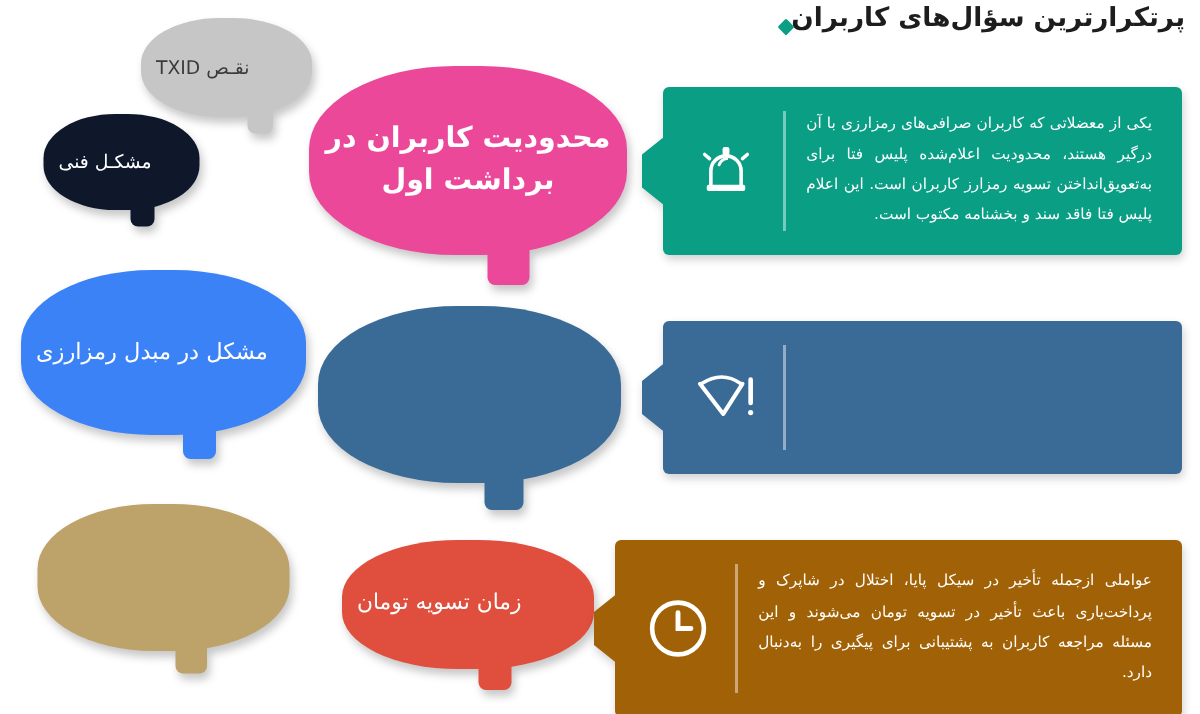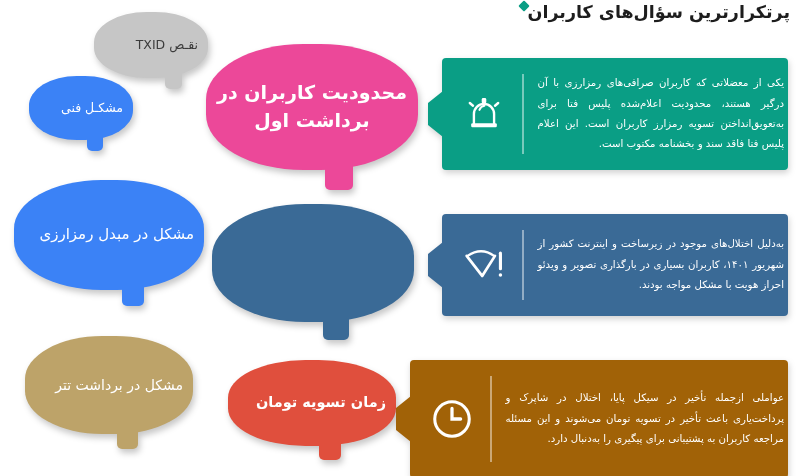"پرتکرارترین سؤال‌های کاربران" .title-row { align-items: flex-start -> flex-end }
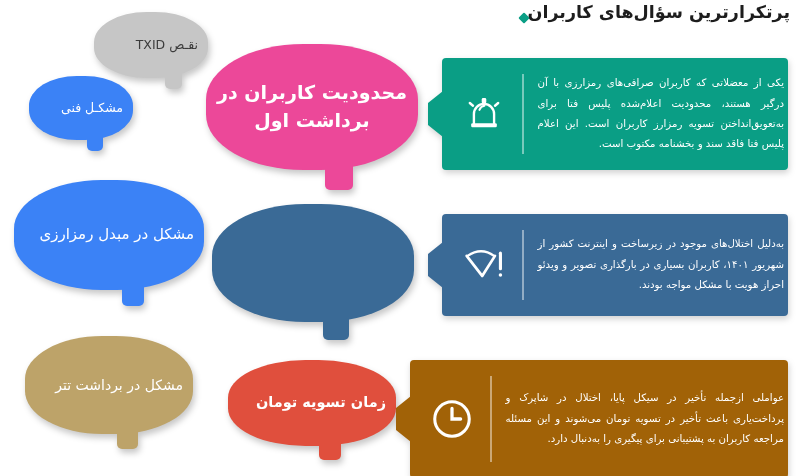"نقـص TXID" .bubble { justify-content: flex-start -> flex-end }
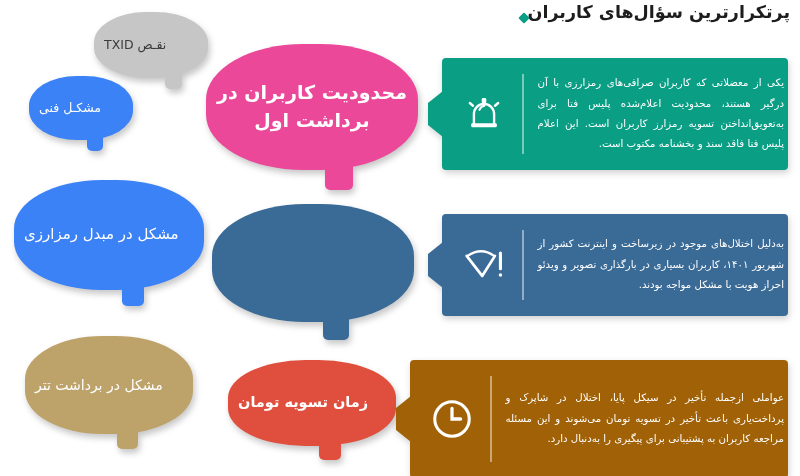"یکی از معضلاتی که کاربران" .panel { padding: 10px 4px 10px 10px -> 10px 20px 10px 10px }
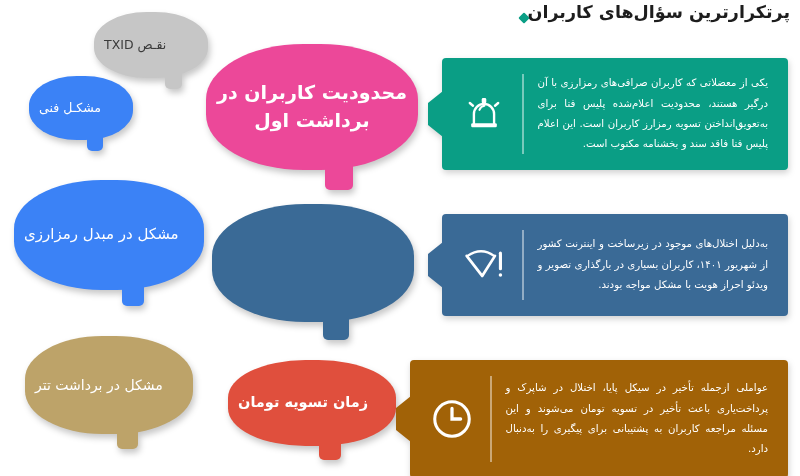"مشکـل فنی" .bubble-tech { background: #3b82f6 -> #0f172a }
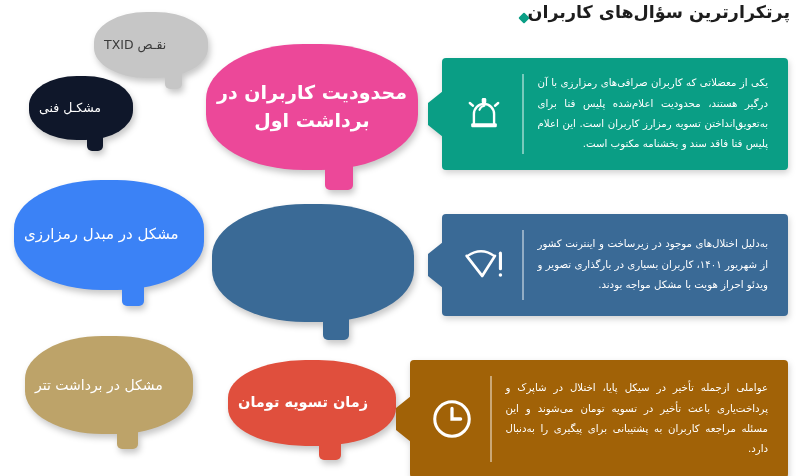"به‌دلیل اختلال‌های موجود در زیرساخت" div.ptxt { html: <div>به‌دلیل اختلال‌های موجود در زیرساخت و اینترنت کشور از شهریور ۱۴۰۱، کاربران بسیاری در بارگذاری تصویر و ویدئو احراز هویت با مشکل مواجه بودند.</div> -> none }
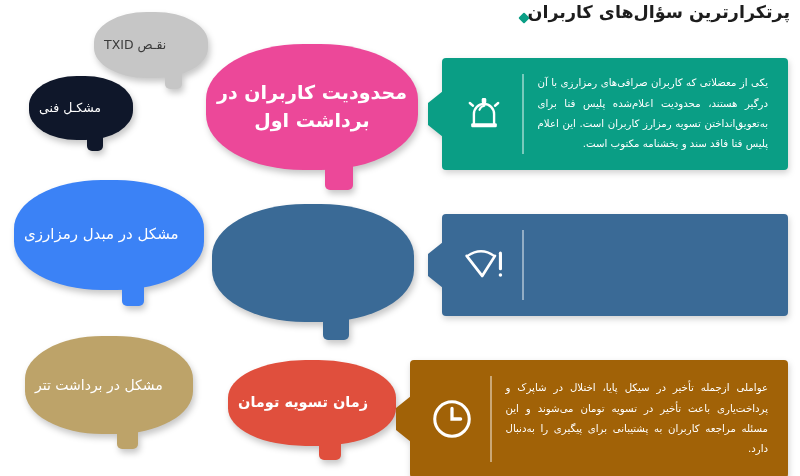"مشکل در برداشت تتر" span.btxt { html: <span>مشکل در برداشت تتر</span> -> none }
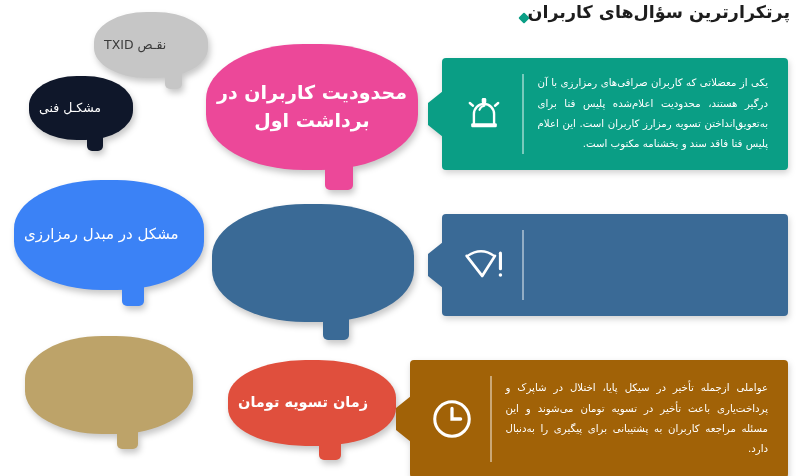"زمان تسویه تومان" .bubble-settle { font-weight: bold -> normal }
